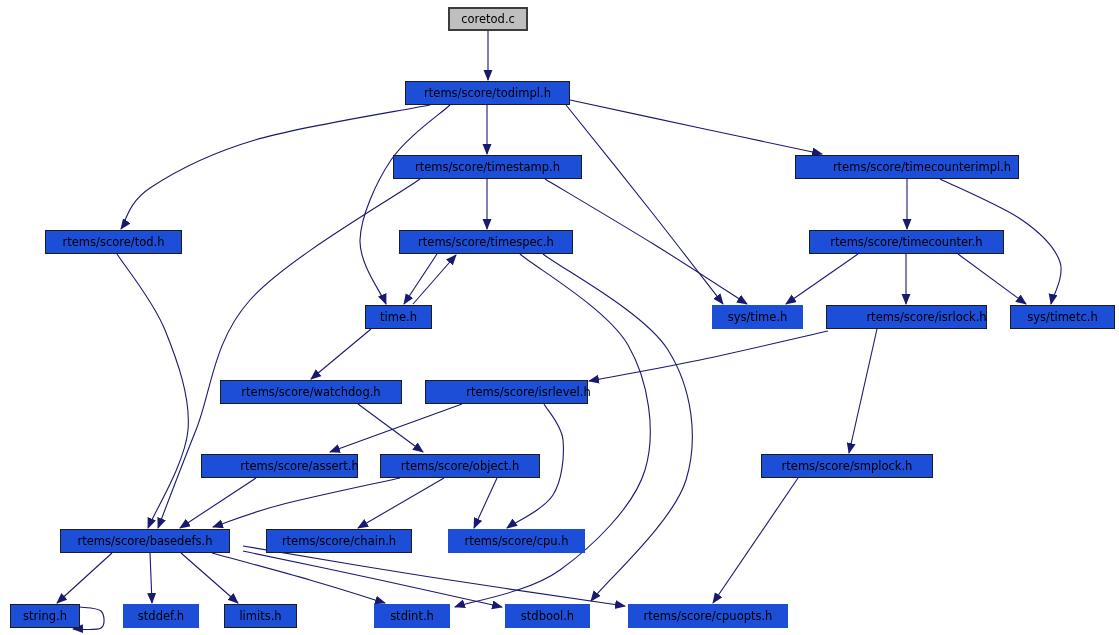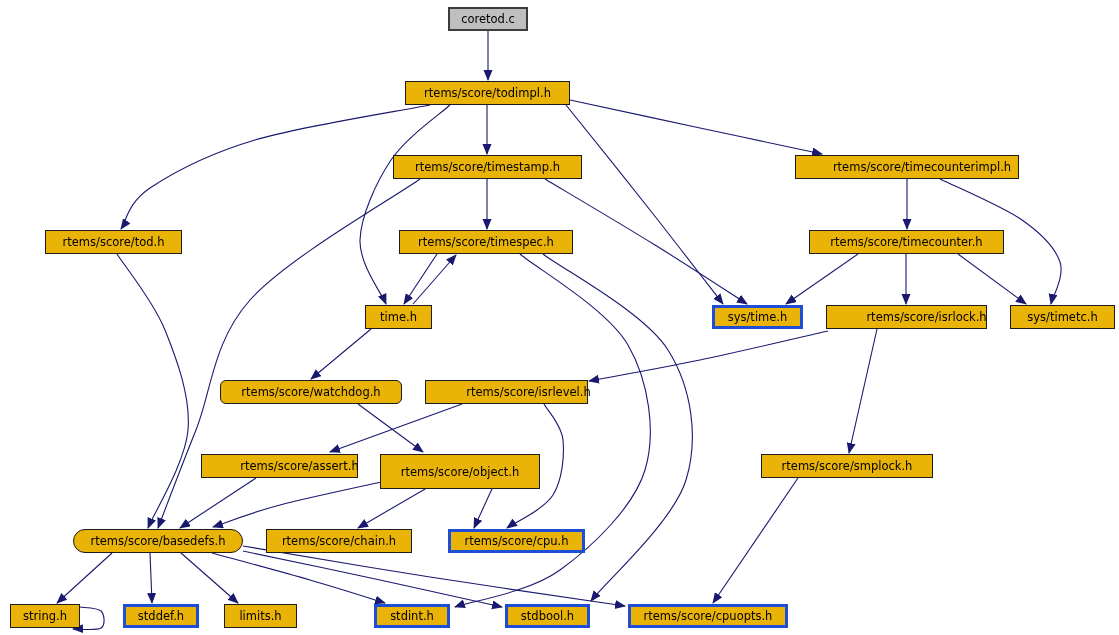"rtems/score/todimpl.h" .node { background: #eab308 -> #1d4ed8 }
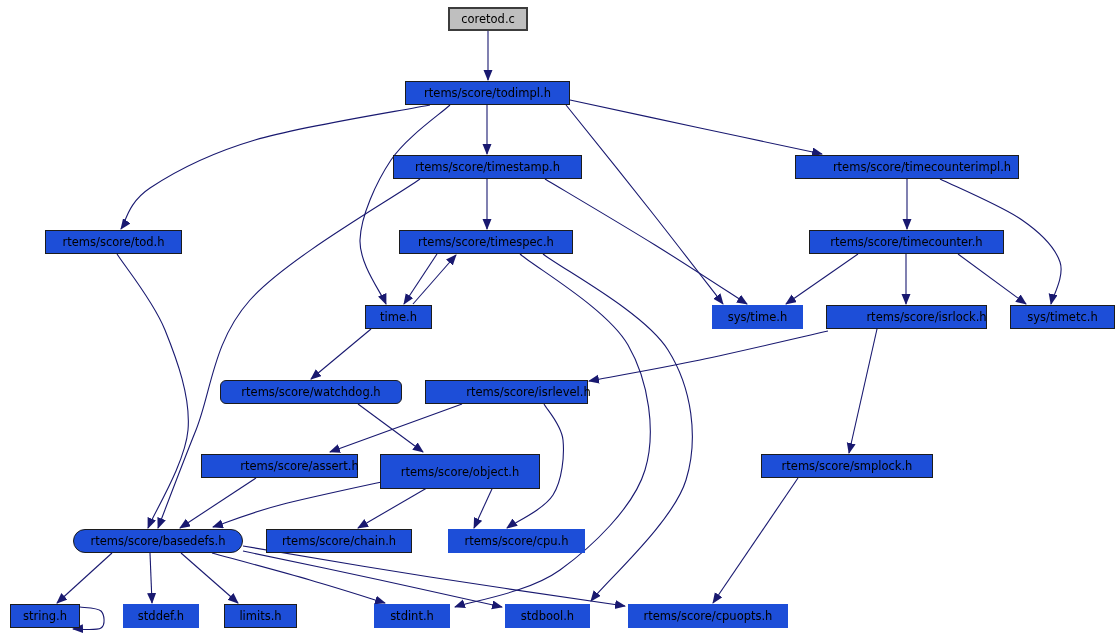"rtems/score/watchdog.h" div.node { border-radius: 6px -> none }
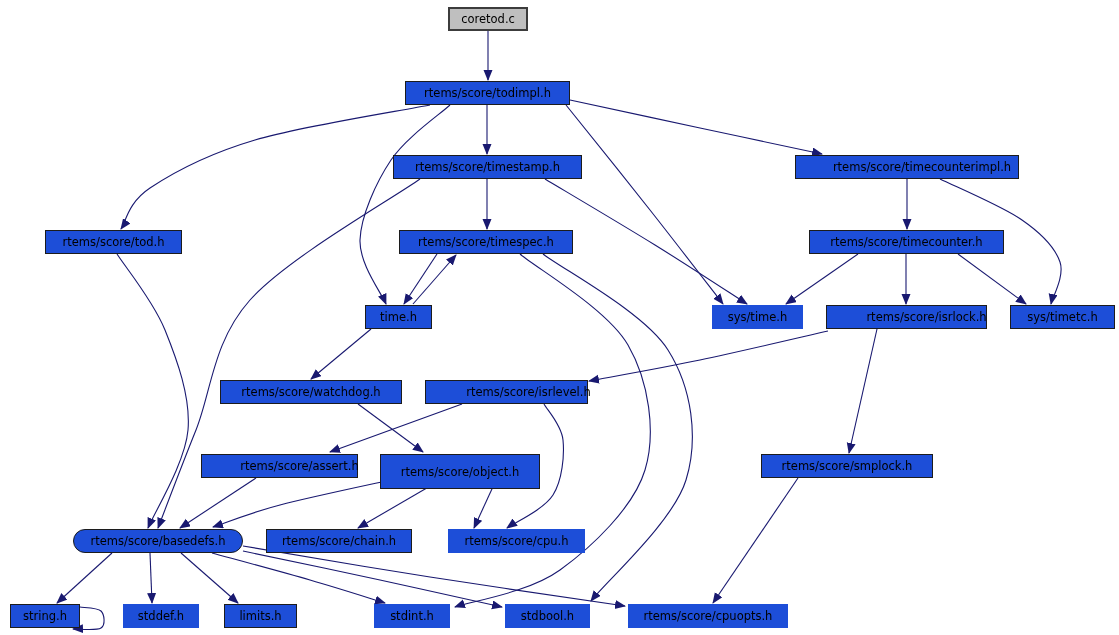"rtems/score/object.h" div.node { height: 35px -> 24px }
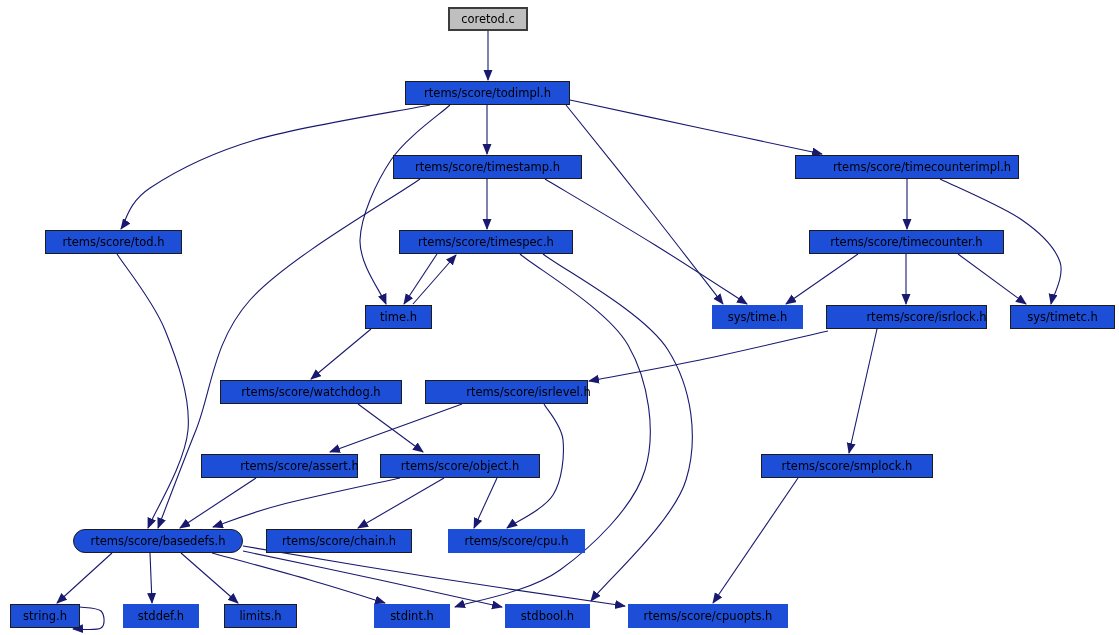"rtems/score/basedefs.h" div.node { border-radius: 12px -> none; left: 73px -> 60px }
